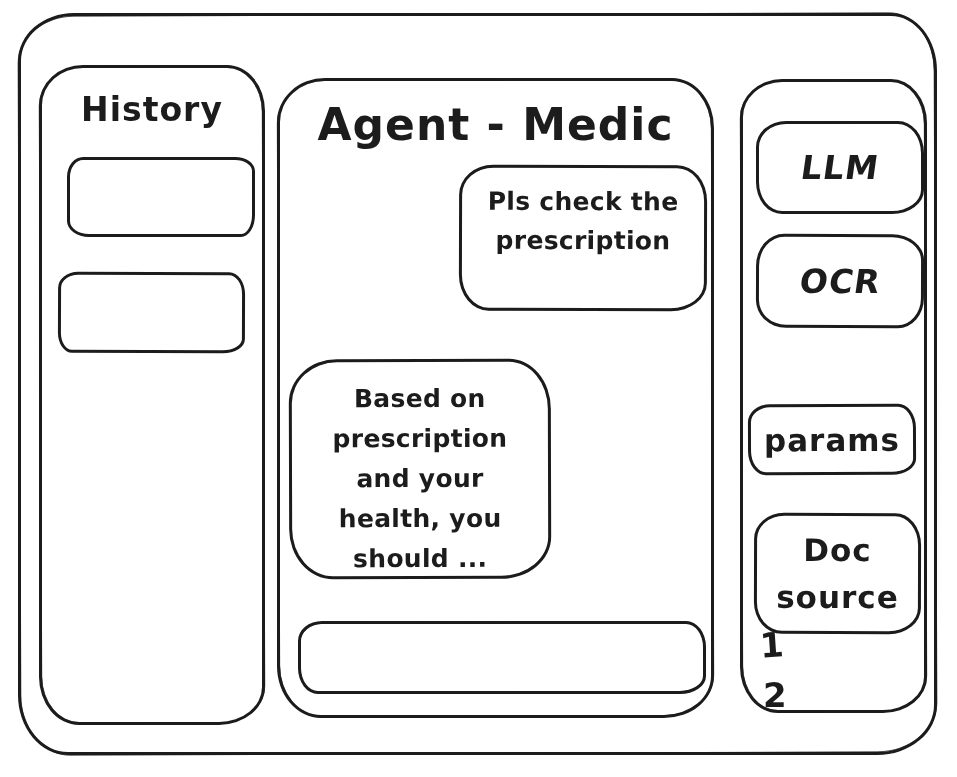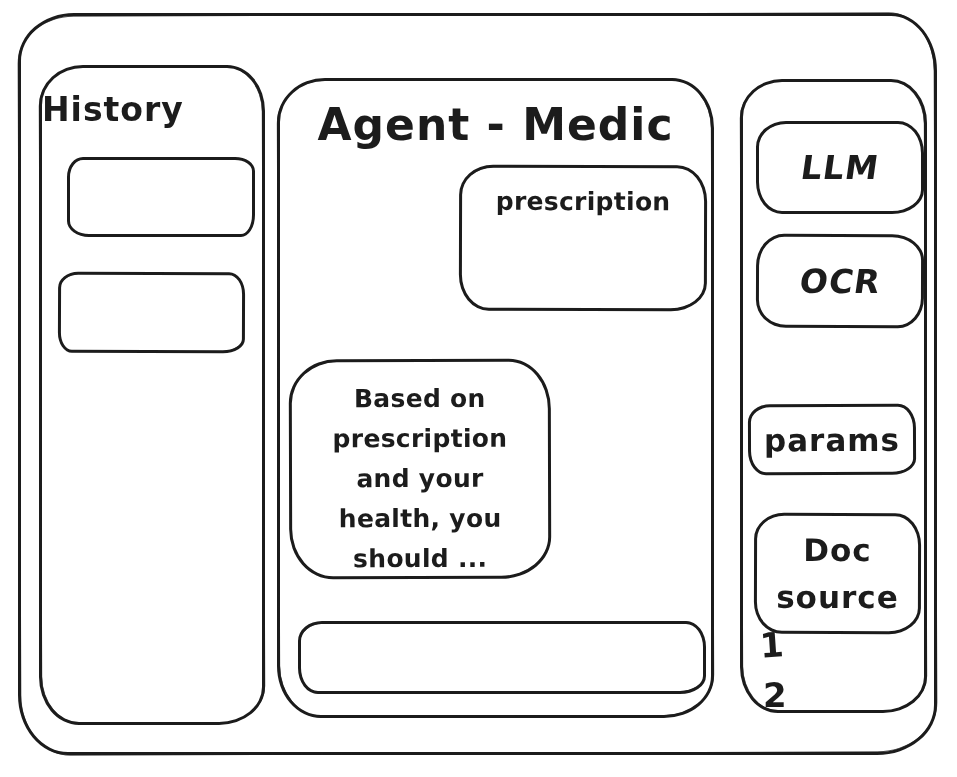"History" .panel-title { text-align: none -> center }
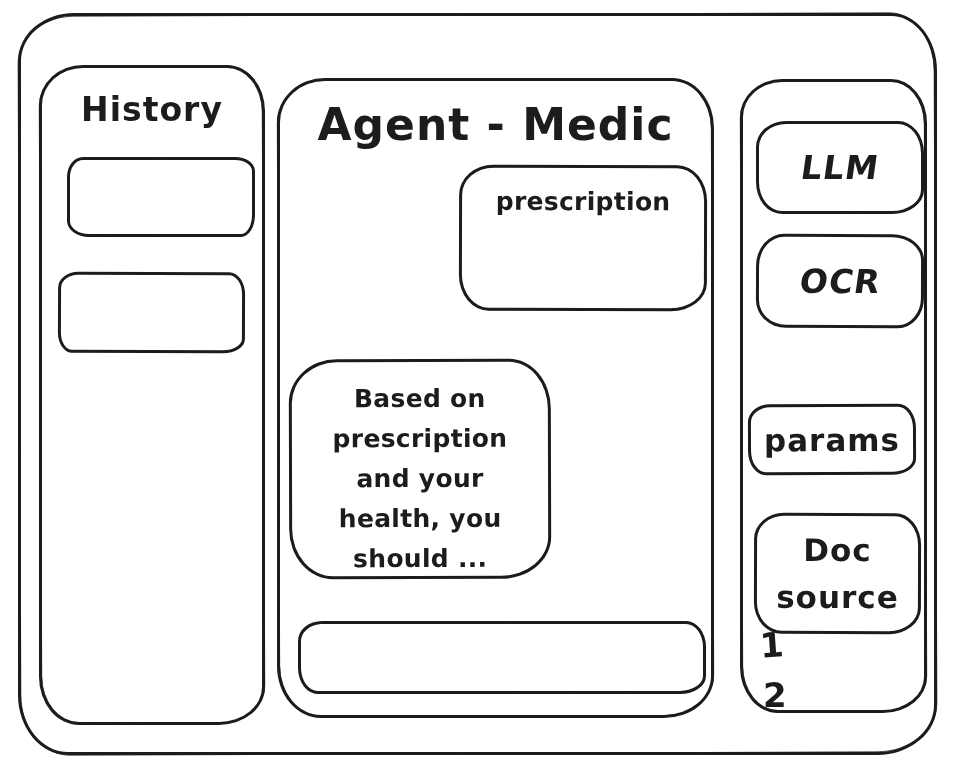"Pls check the" div { html: none -> <div>Pls check the</div> }
